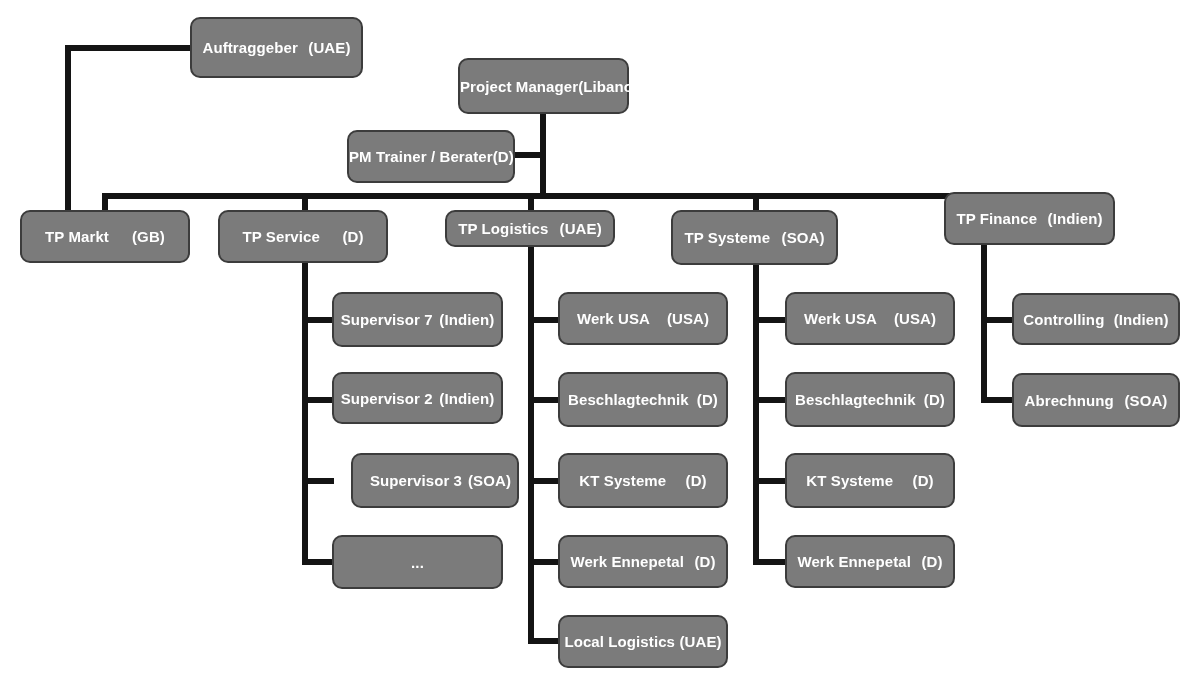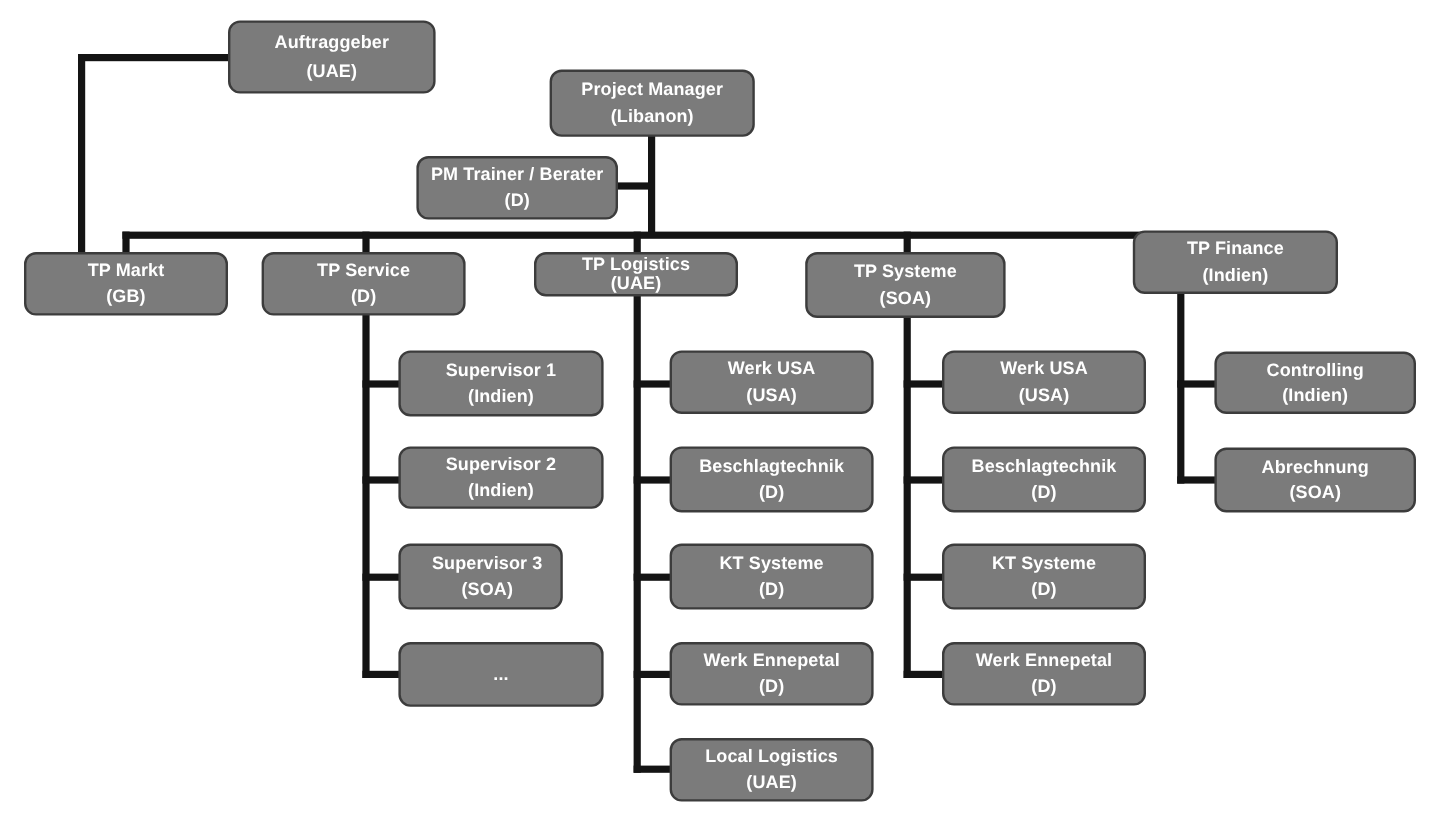"Auftraggeber" .node { flex-direction: column -> row }
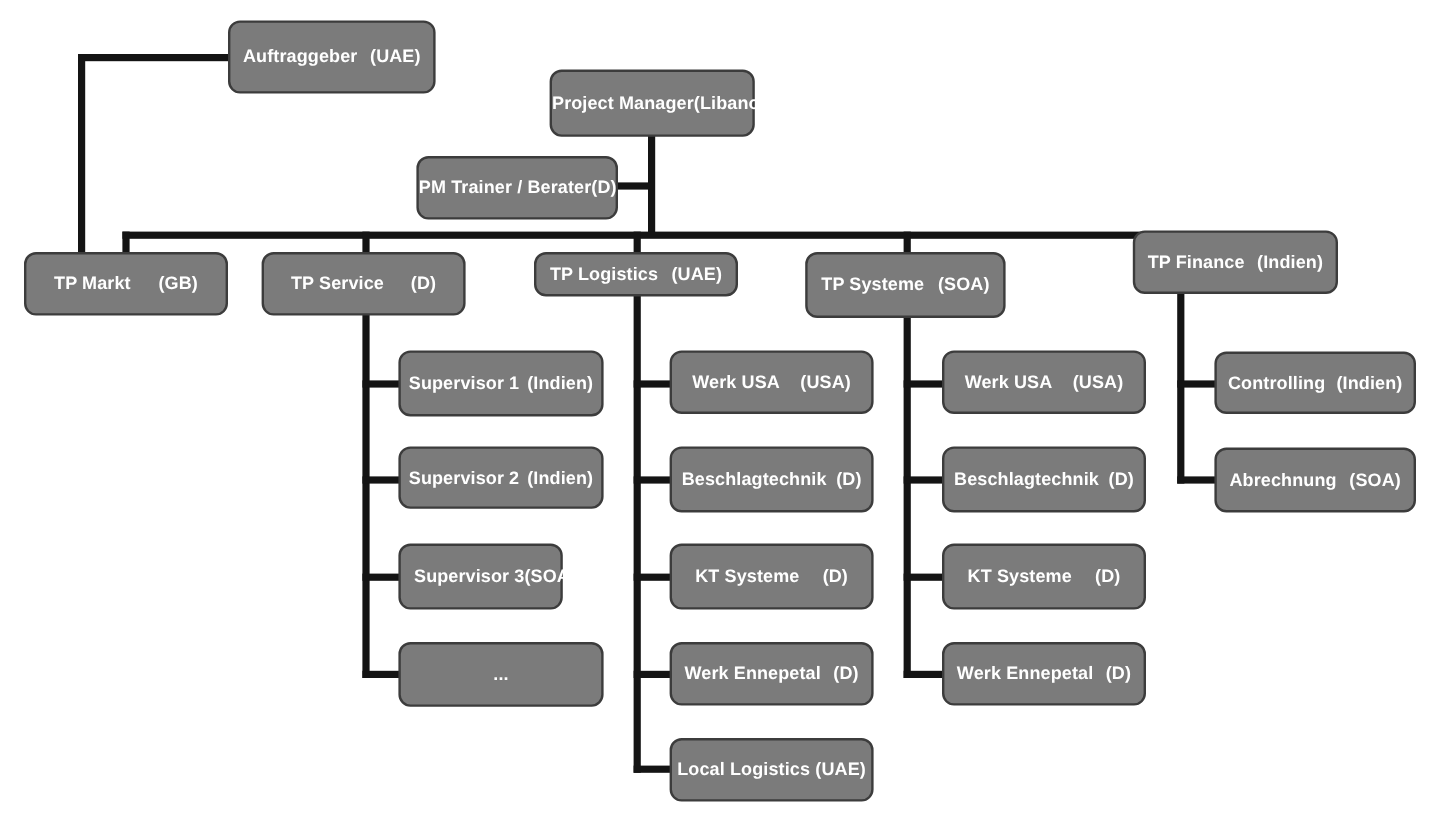"Supervisor 1" span.lbl { text: 1 -> 7 }
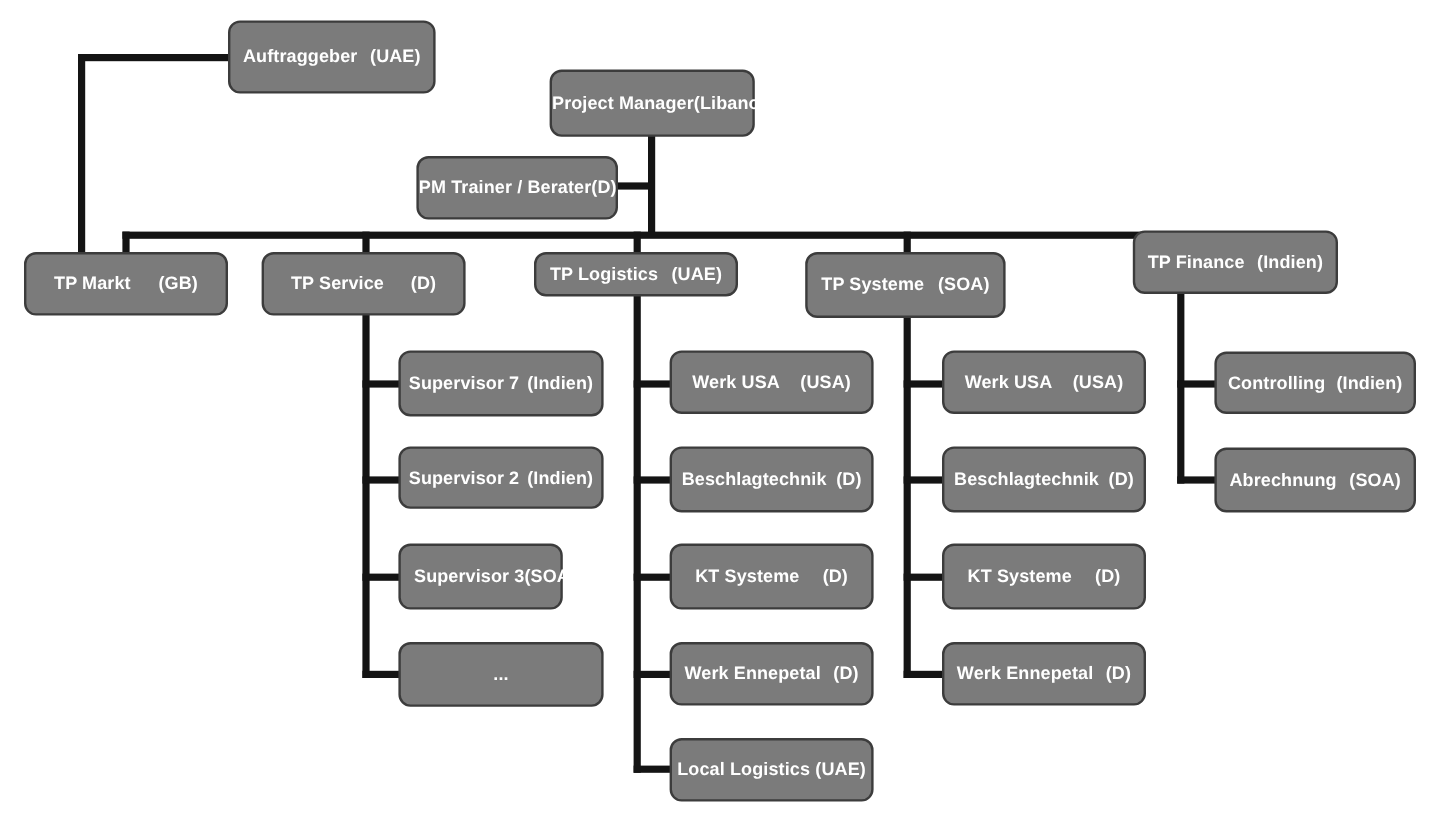"Supervisor 3" div.node { left: 332px -> 351px; width: 137px -> 168px }
